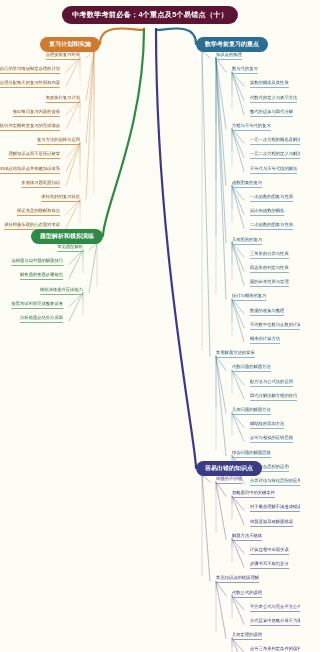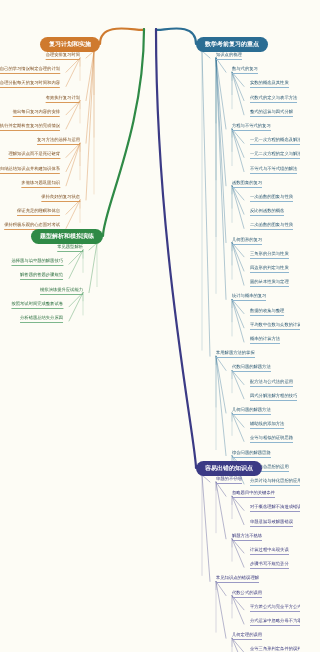"中考数学考前必备：4个重点及5个易错点（十）" div.root-node { html: none -> <div>中考数学考前必备：4个重点及5个易错点（十）</div> }
